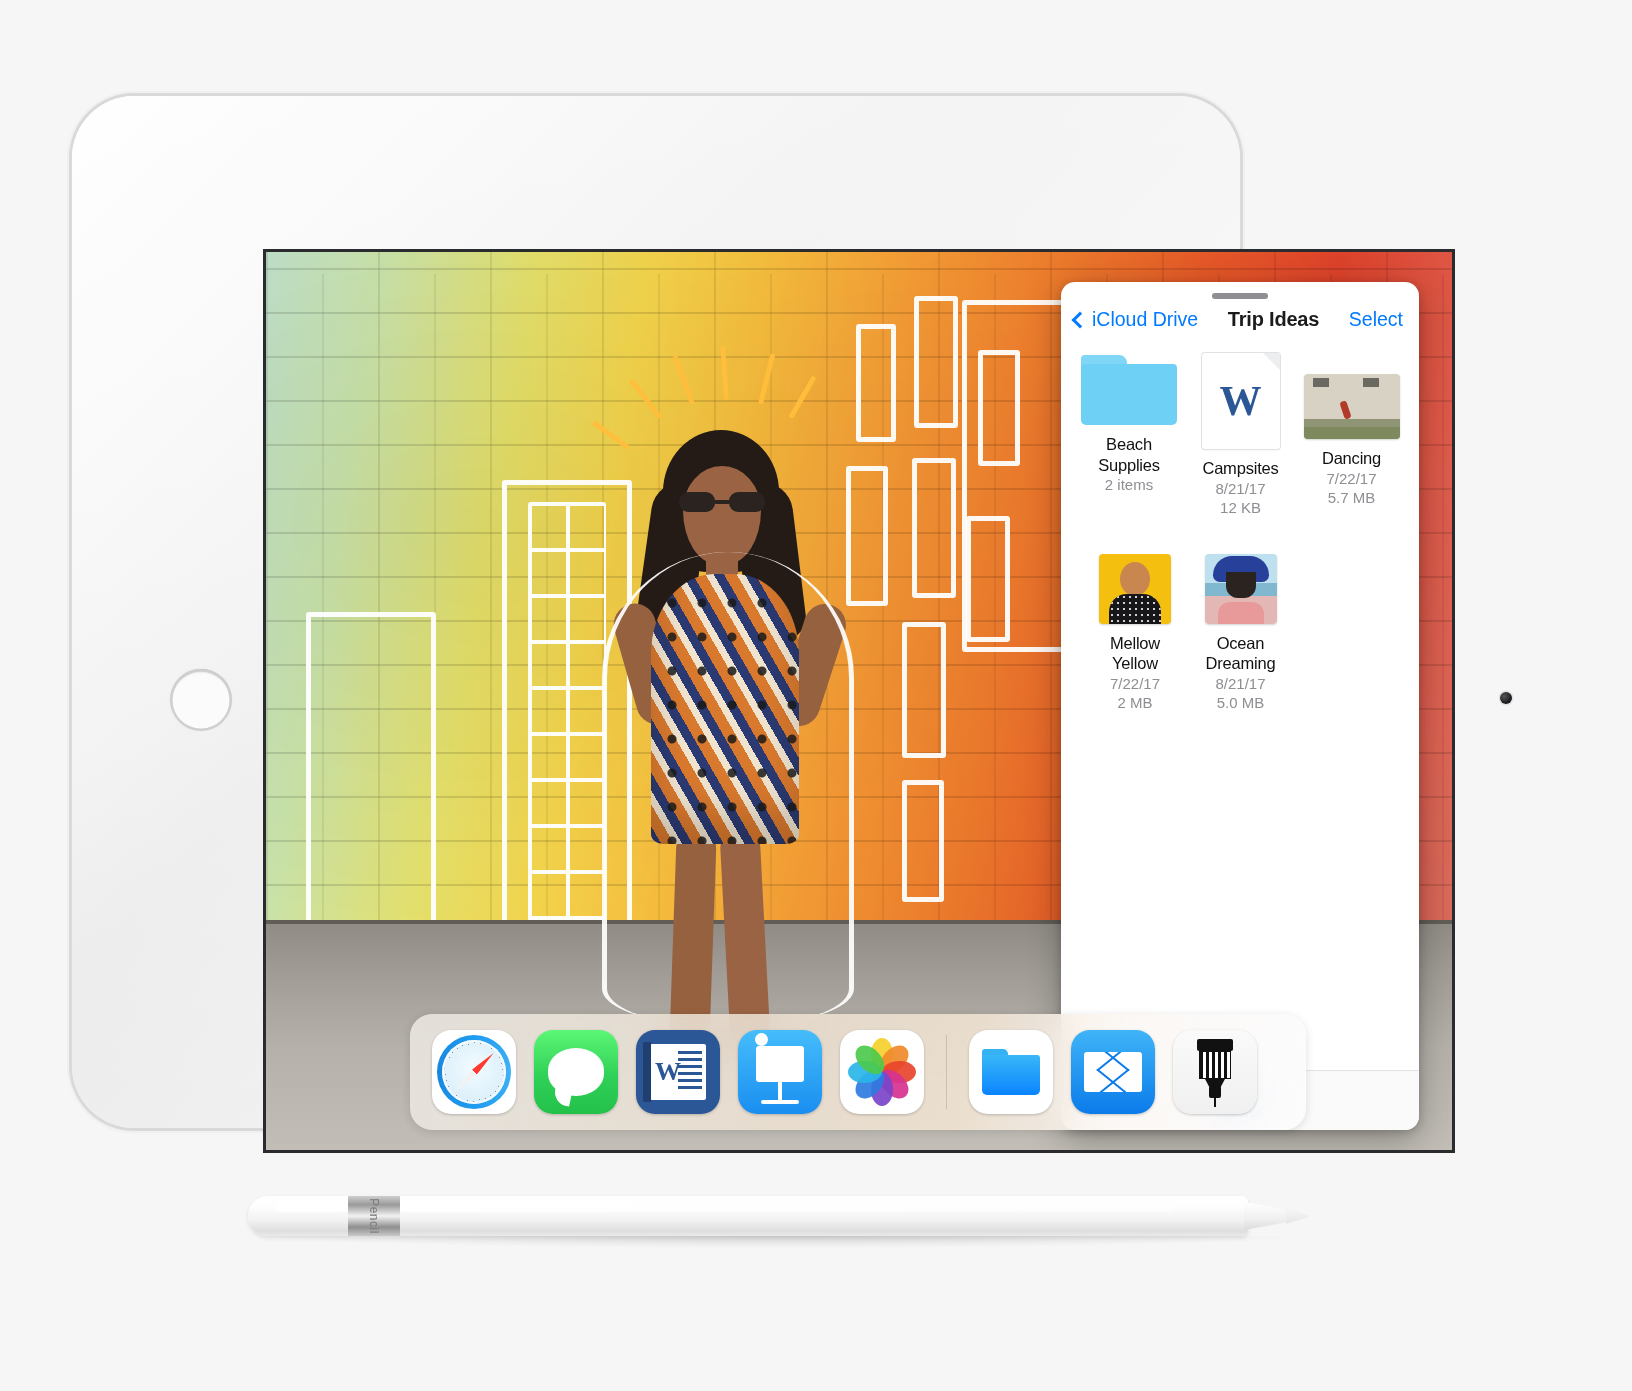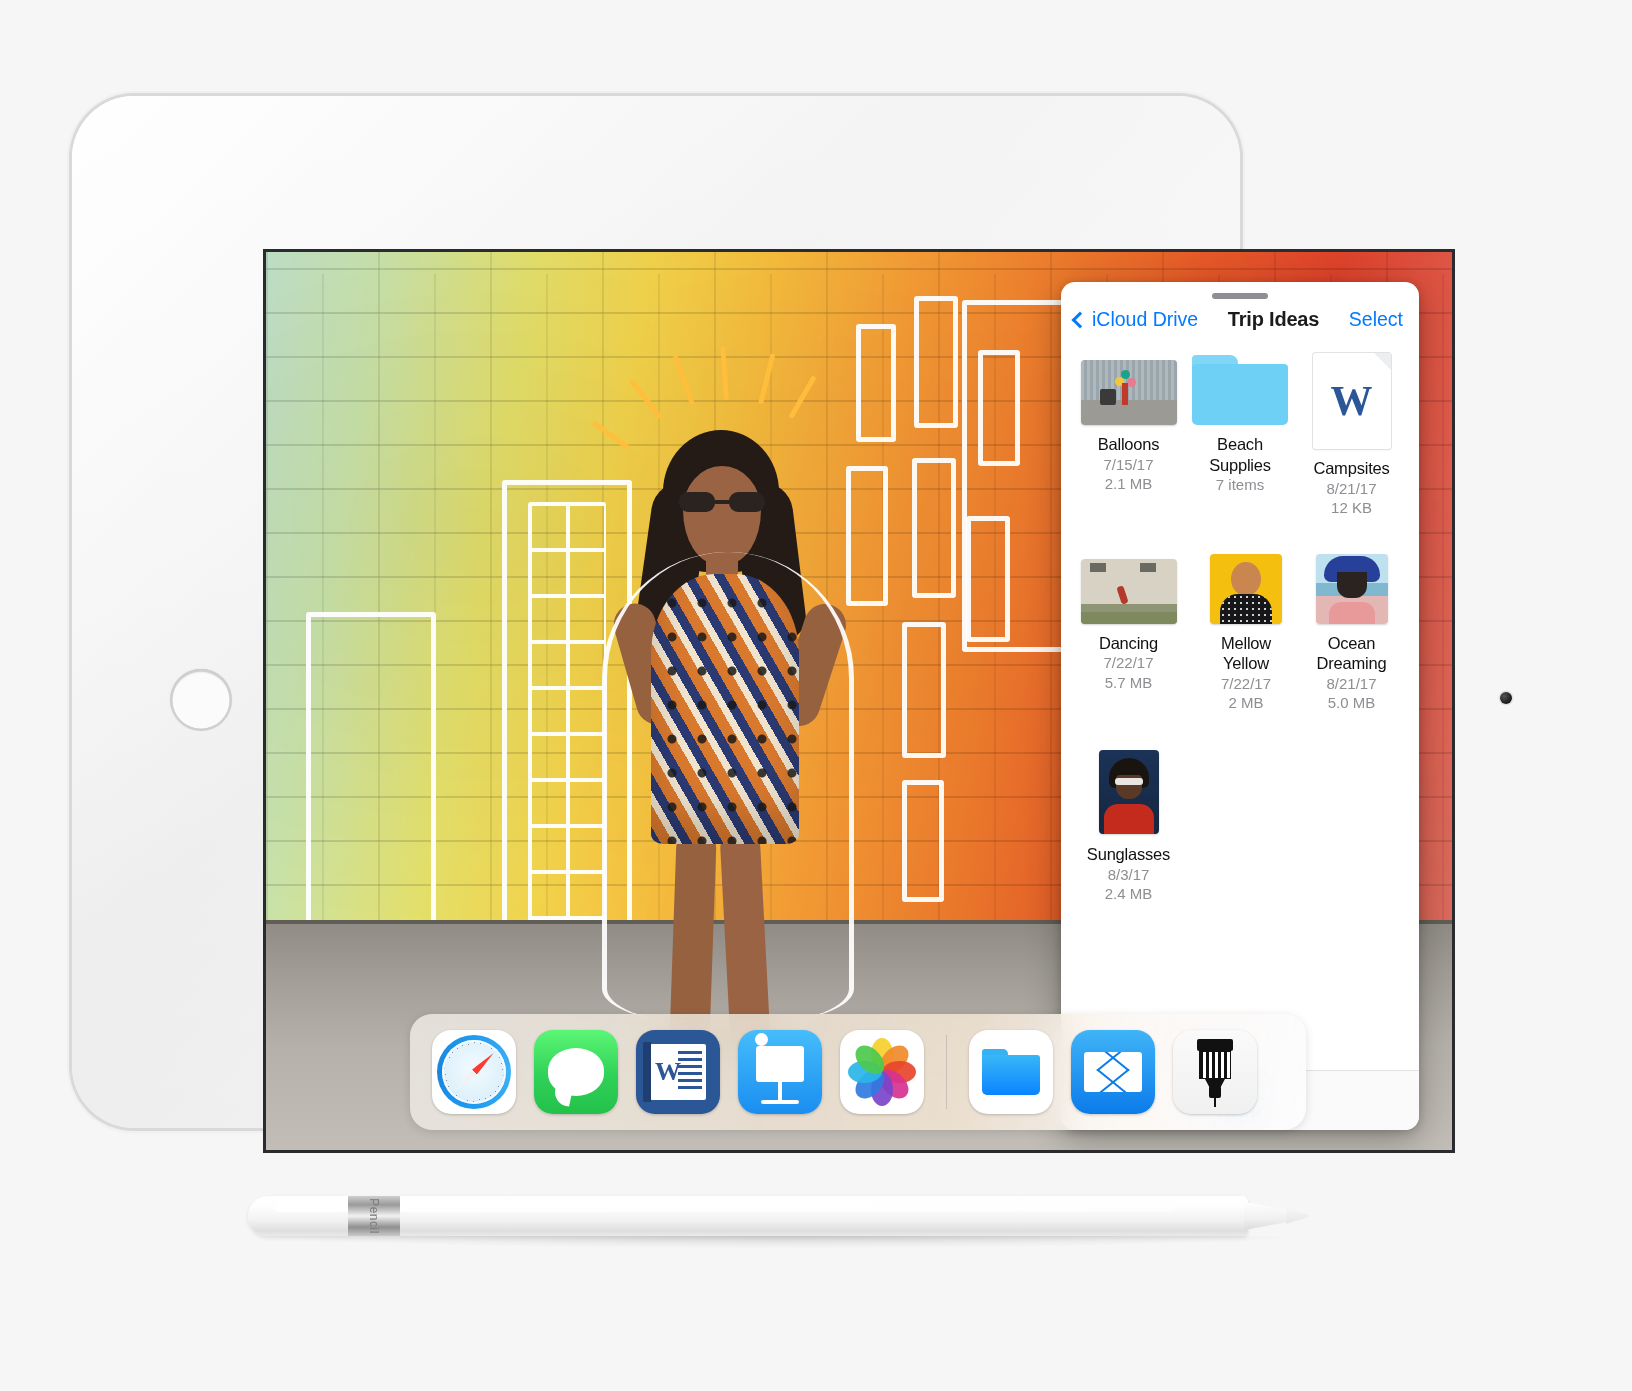"Balloons" div.file-cell { html: <div> <div> <div> <div></div> <div></div> <div></div> <div></div> <div></div> <div></div> </div> </div> <div>Balloons</div> <div>7/15/17</div> <div>2.1 MB</div> </div> -> none }
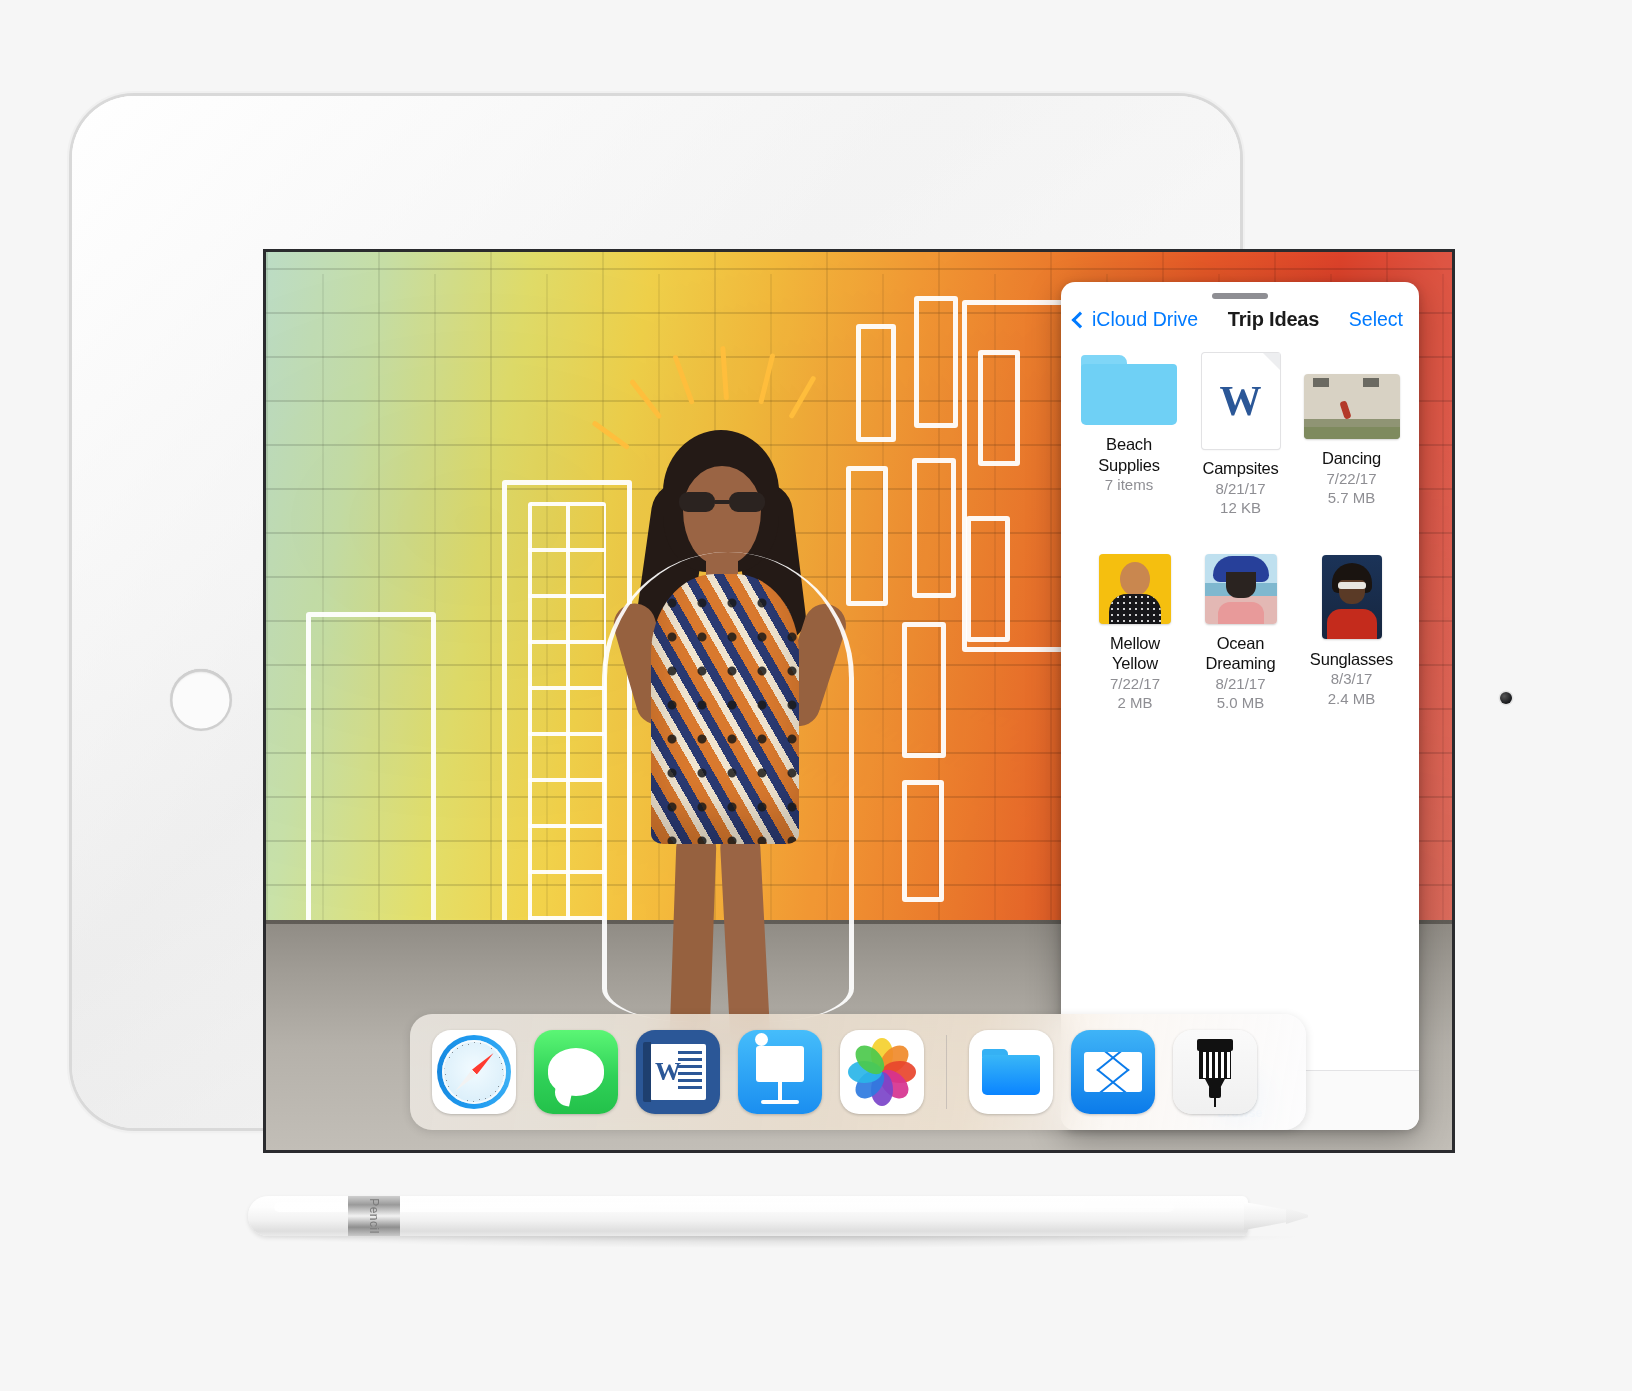"7 items" div.f-meta { text: 7 -> 2 }
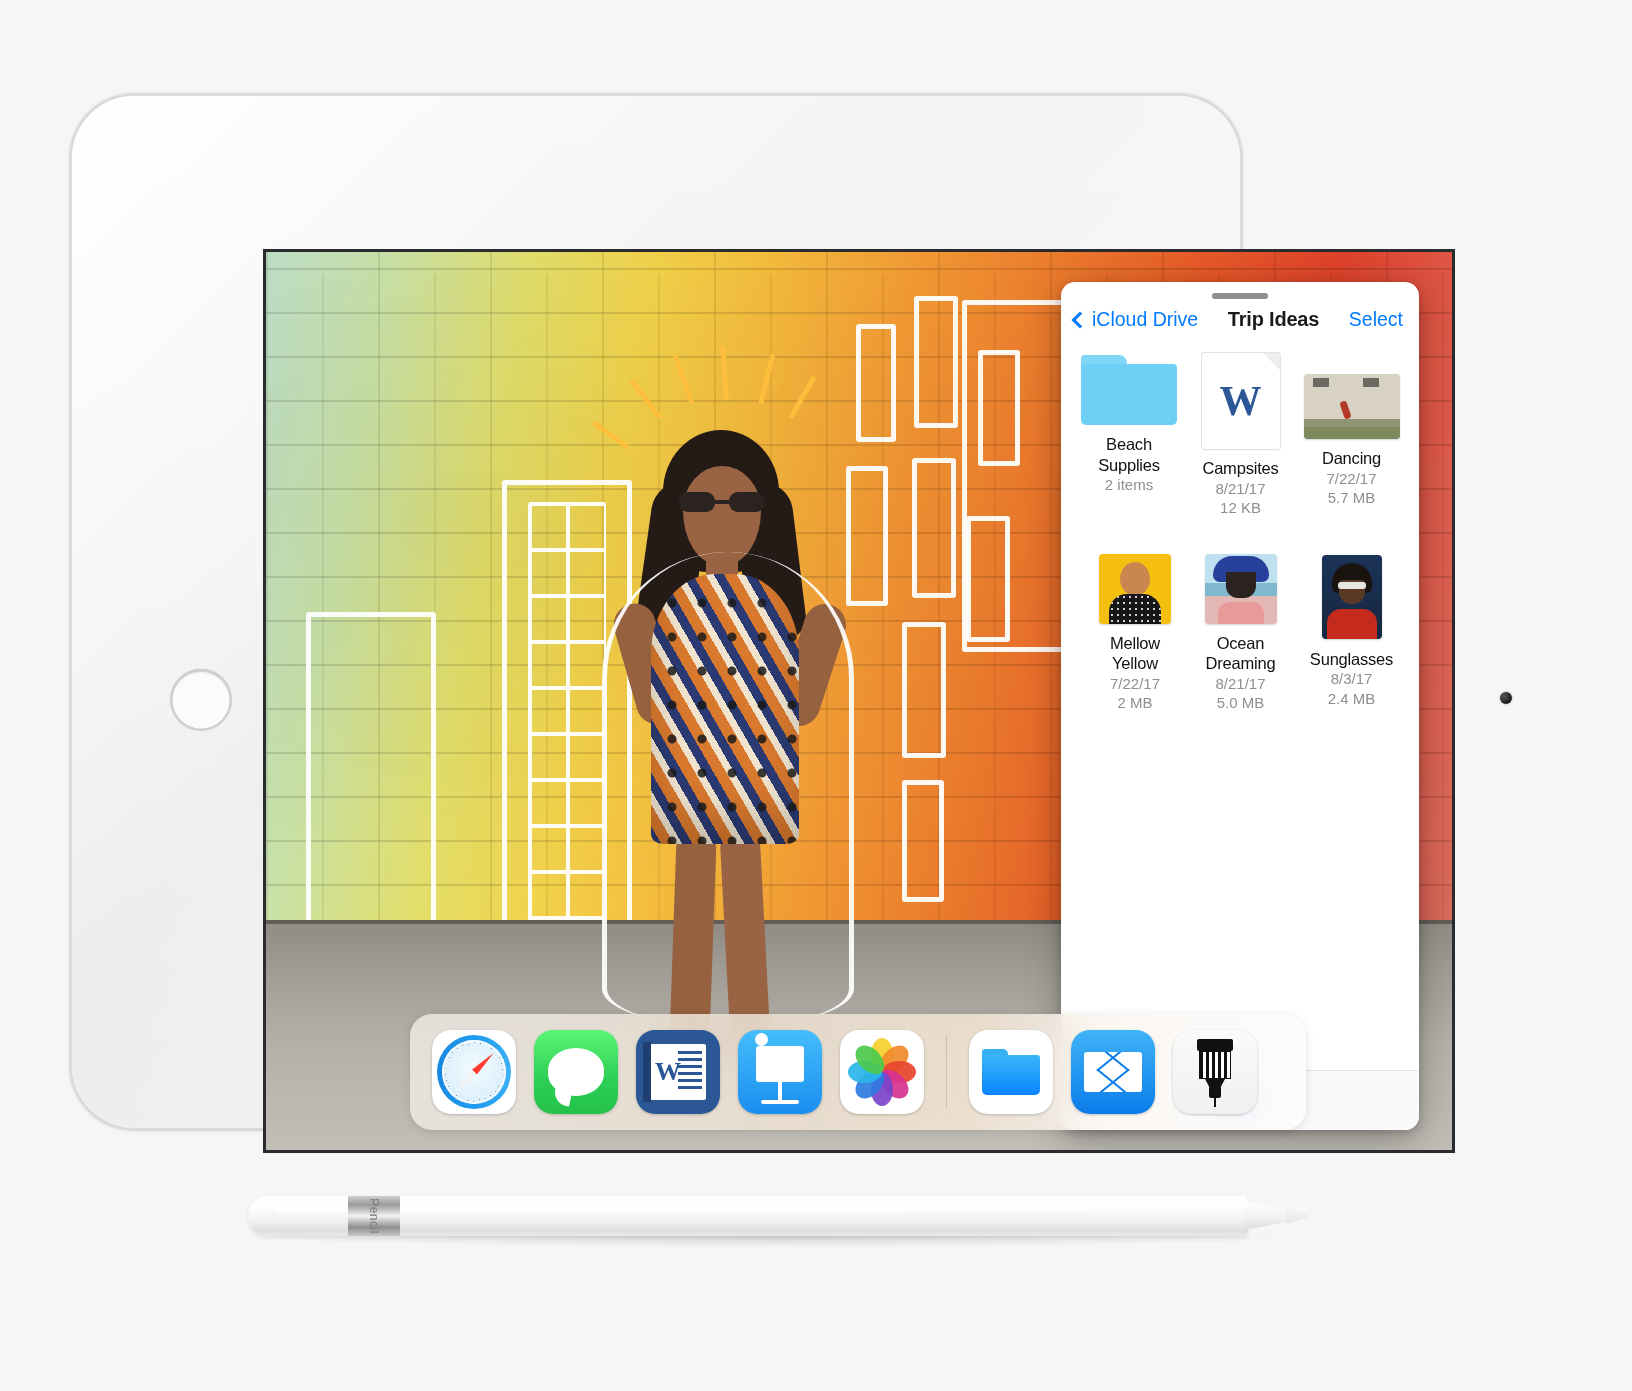"Sunglasses" div.file-cell { html: <div> <div> <div> <div></div> <div></div> <div></div> <div></div> </div> </div> <div>Sunglasses</div> <div>8/3/17</div> <div>2.4 MB</div> </div> -> none }
